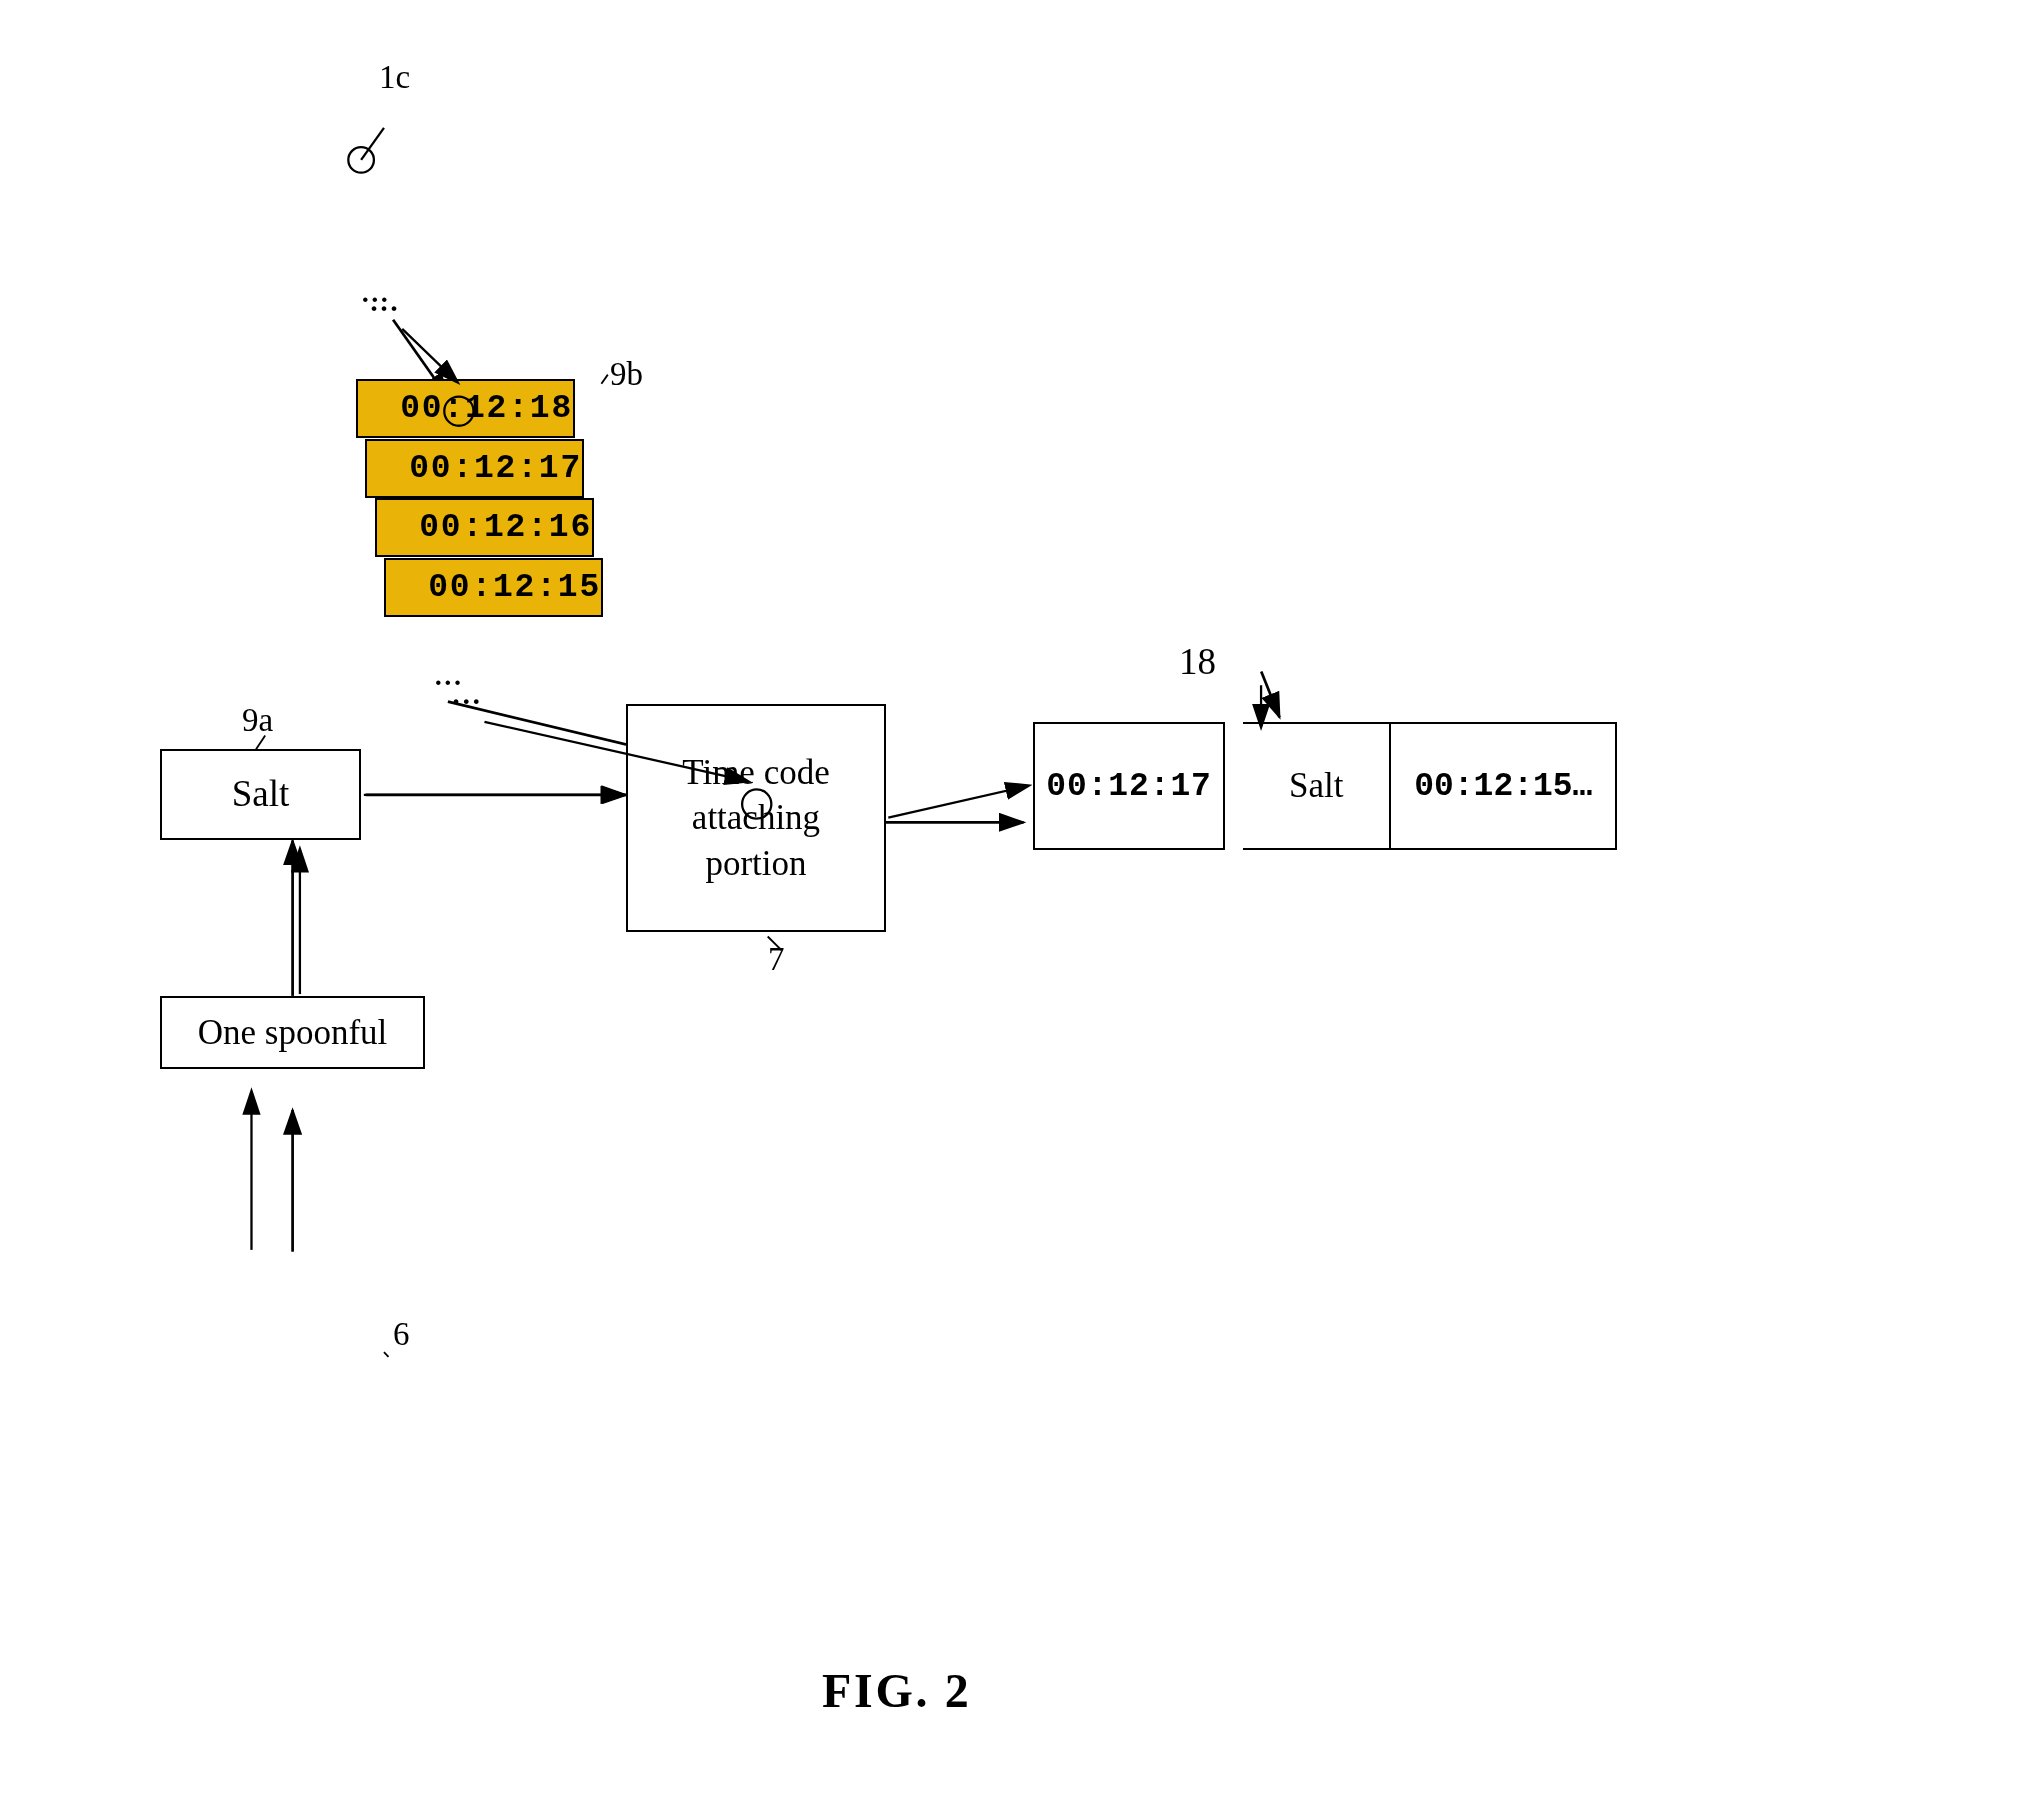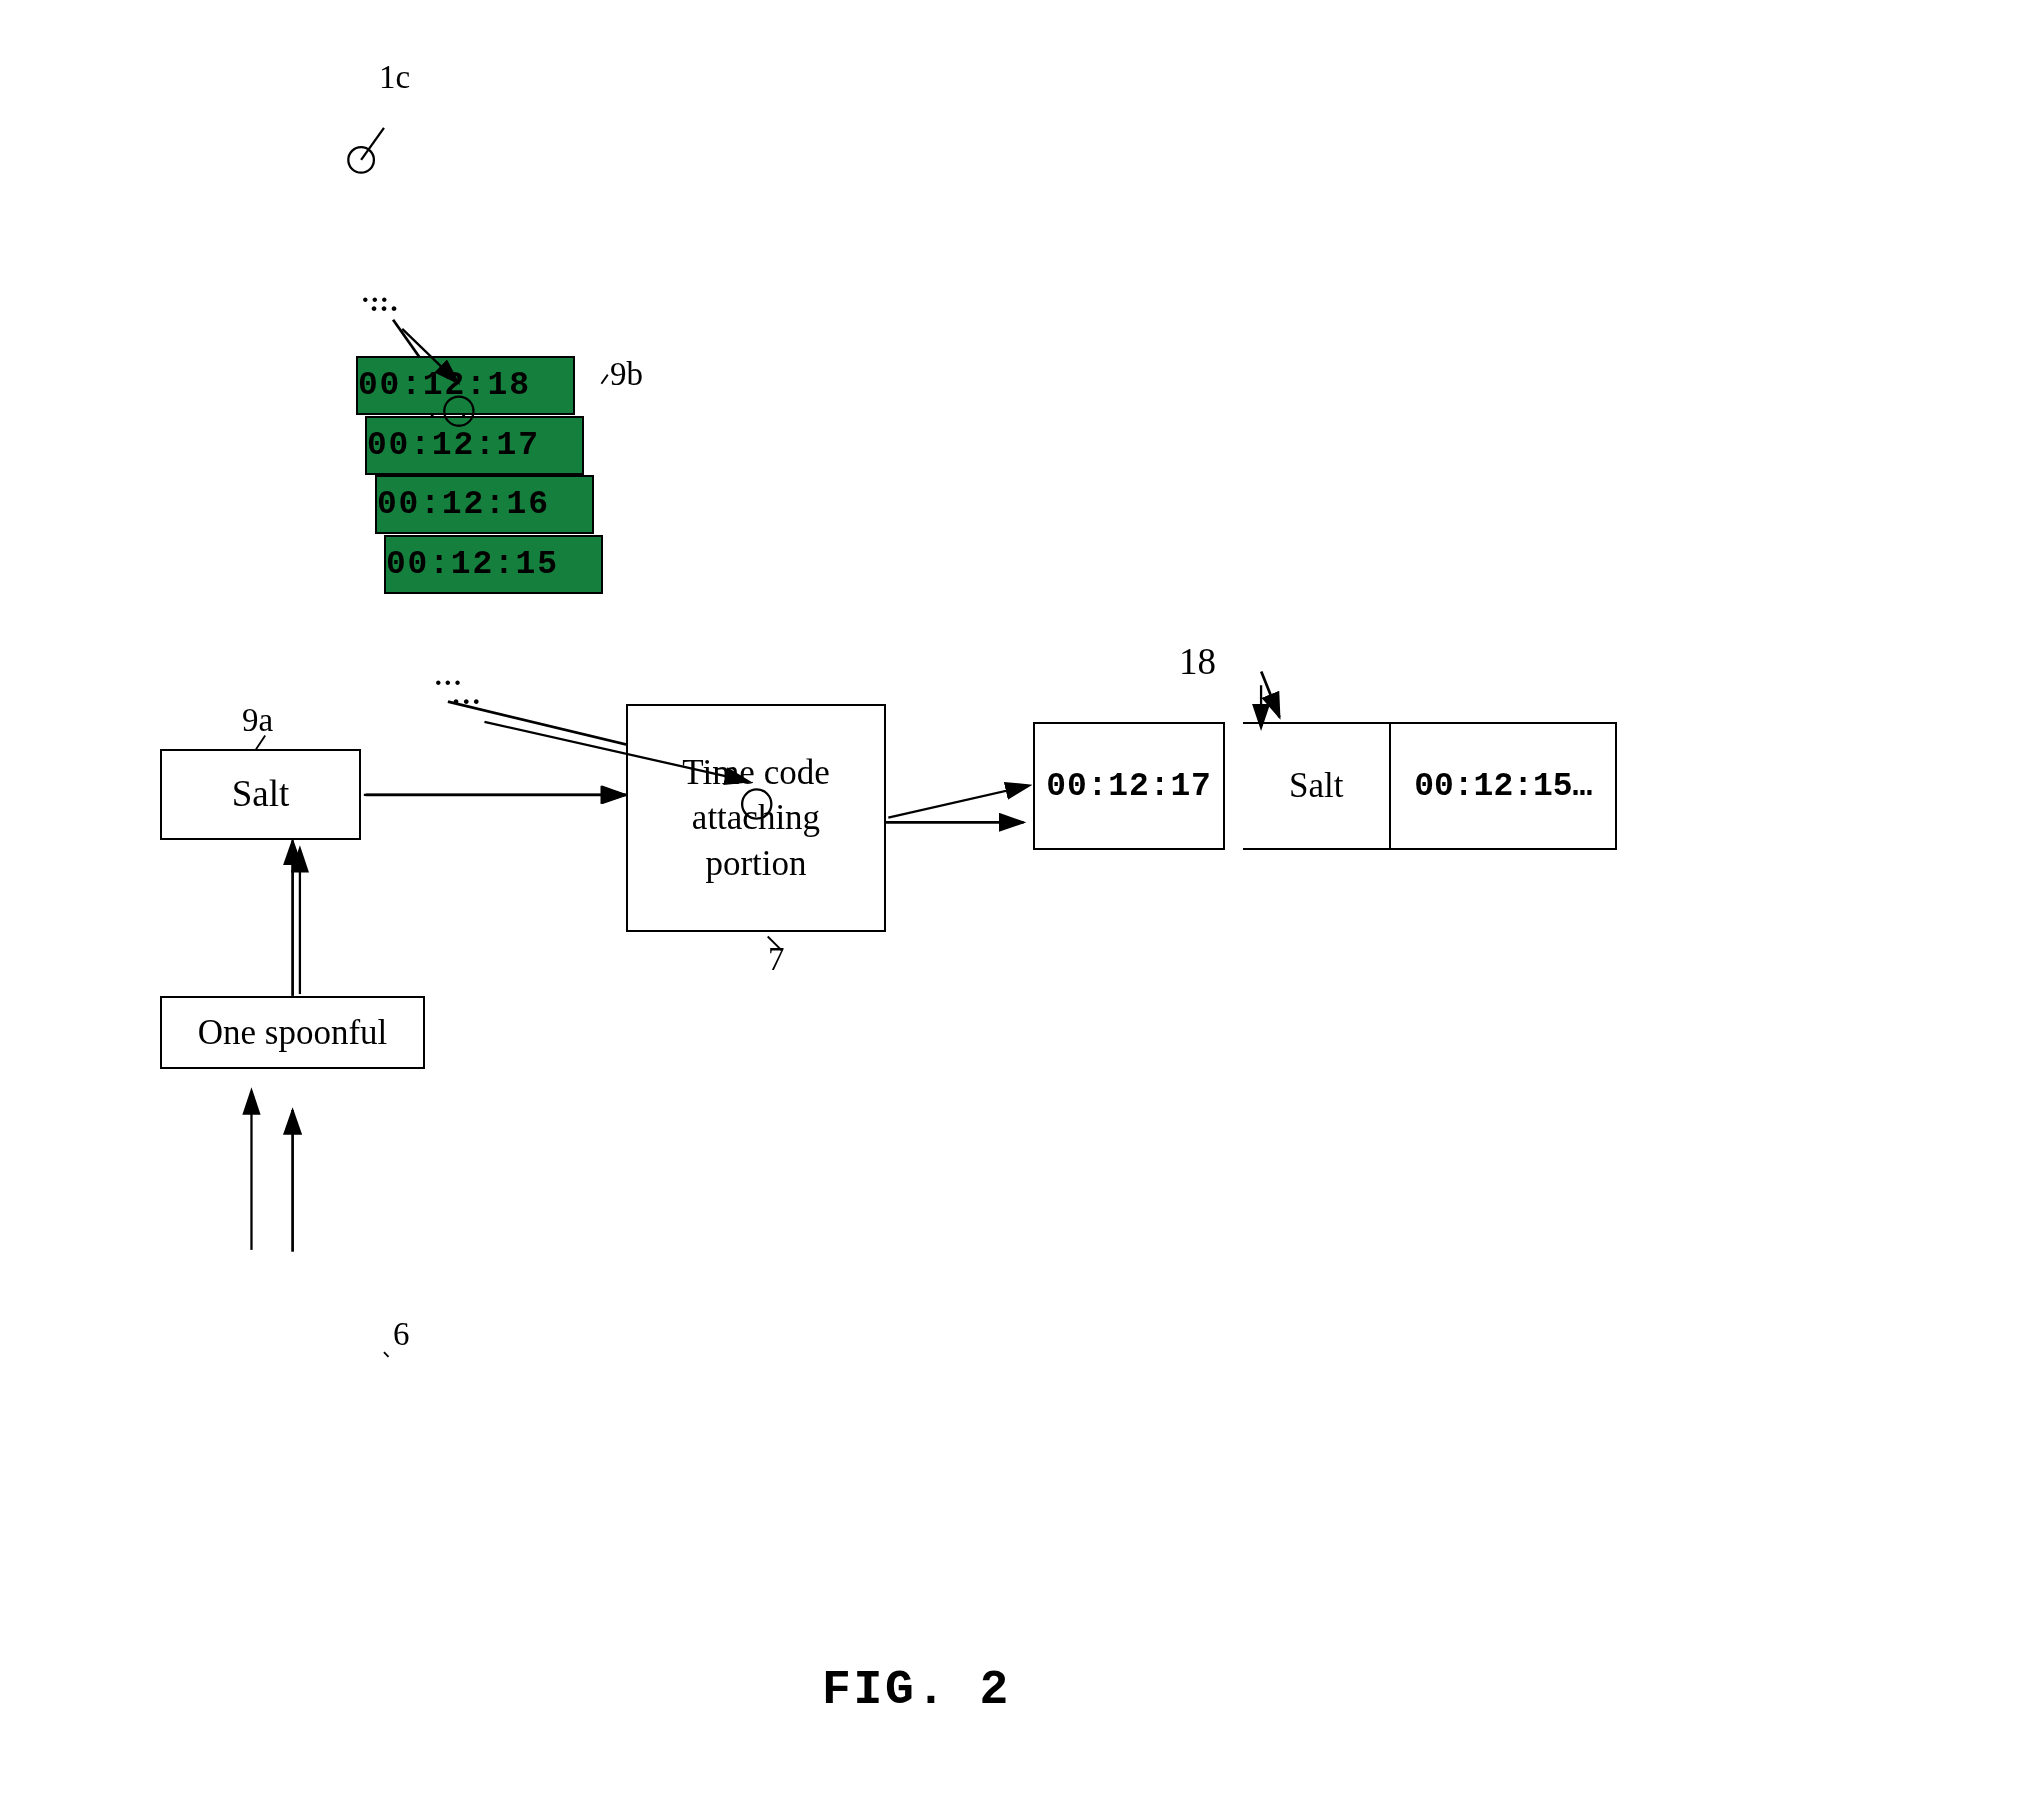"00:12:18" .timecode-box { background: #15803d -> #eab308; justify-content: flex-start -> flex-end; margin-top: none -> 23px }
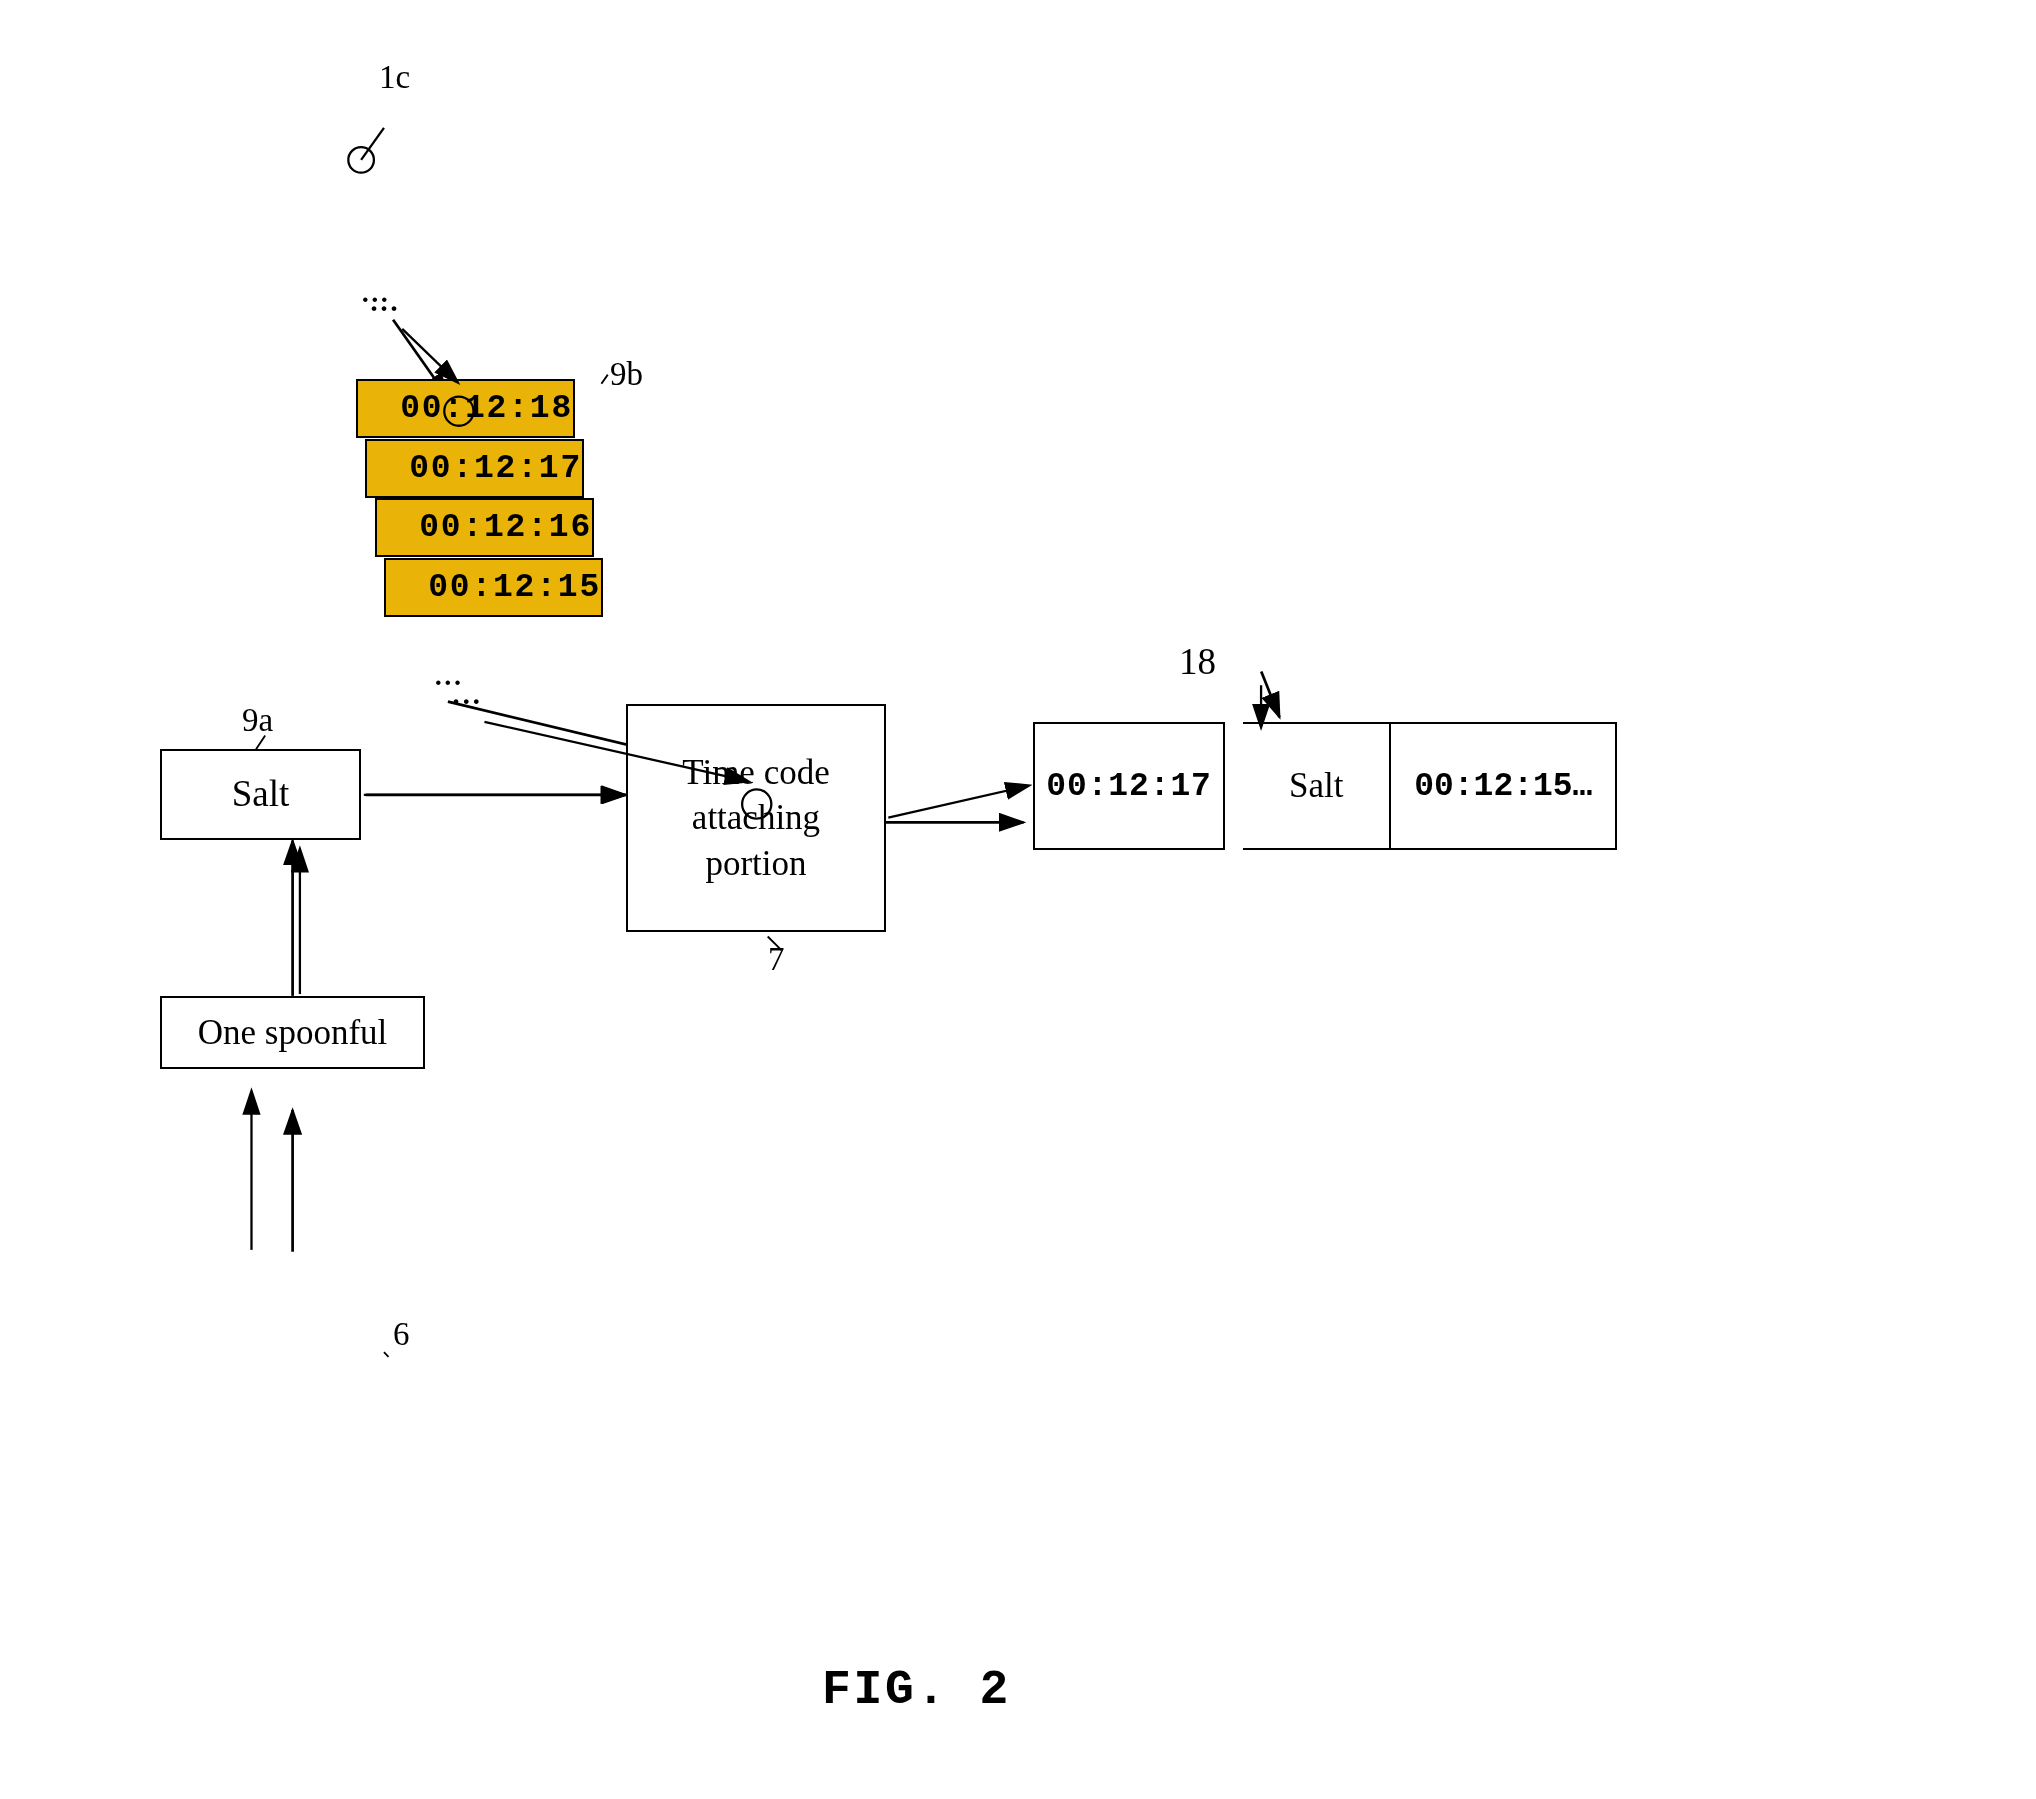"FIG. 2" .fig-label { font-family: Liberation Mono, monospace -> Liberation Serif, serif }
